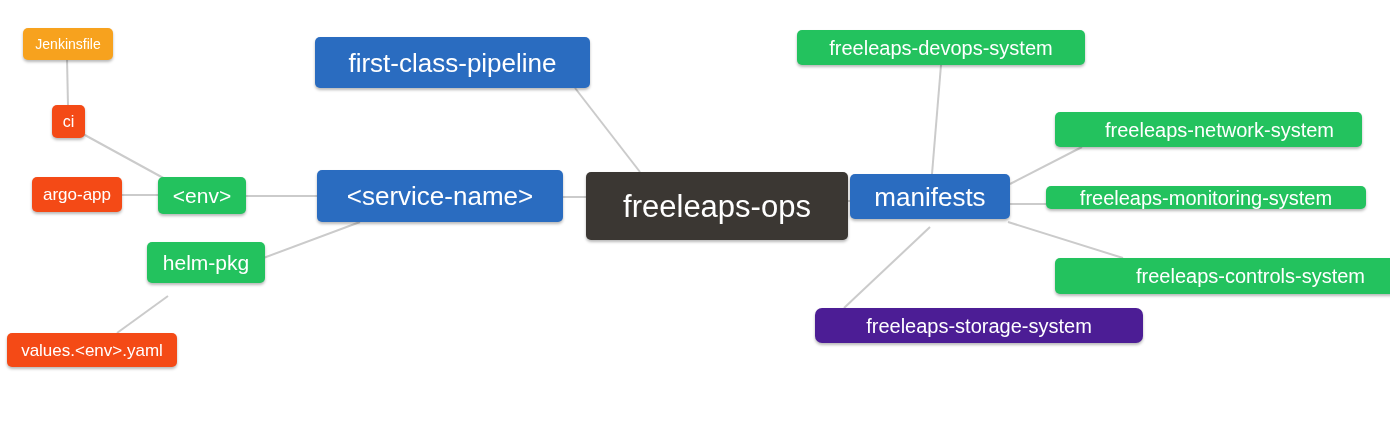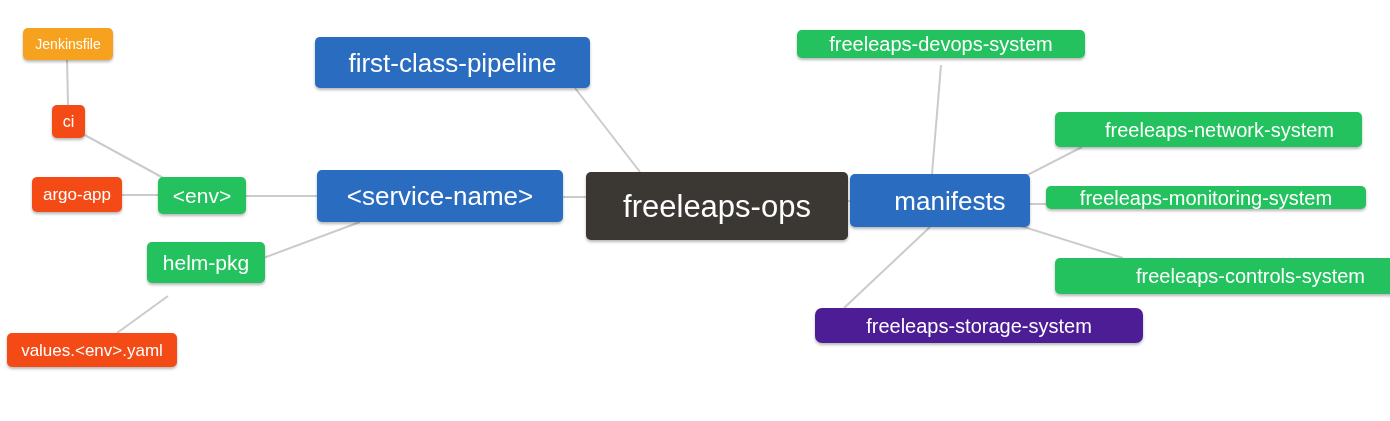"freeleaps-devops-system" div.node { height: 28px -> 35px }
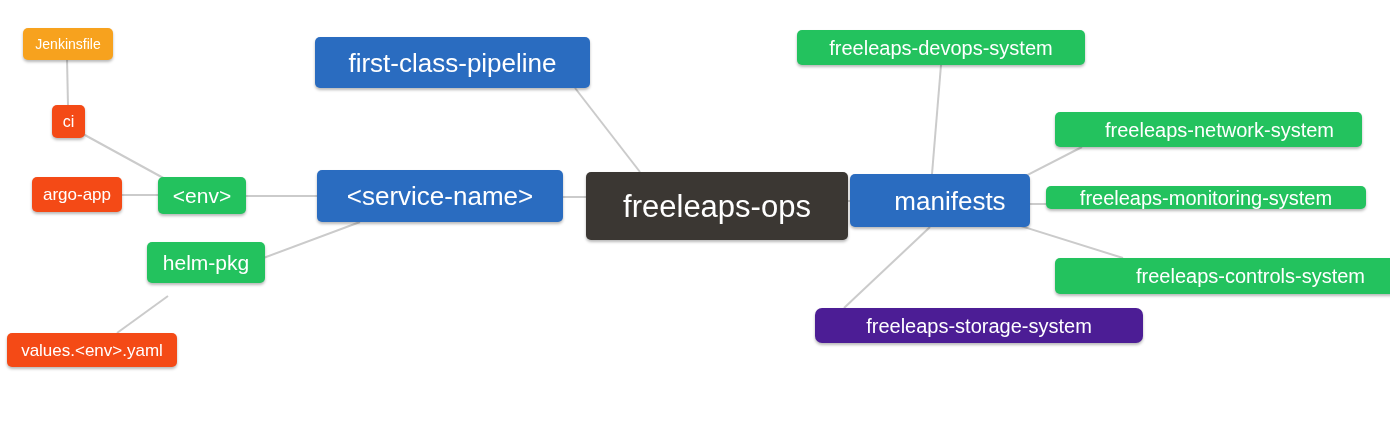"manifests" div.node { height: 53px -> 45px; padding-left: 20px -> none }
